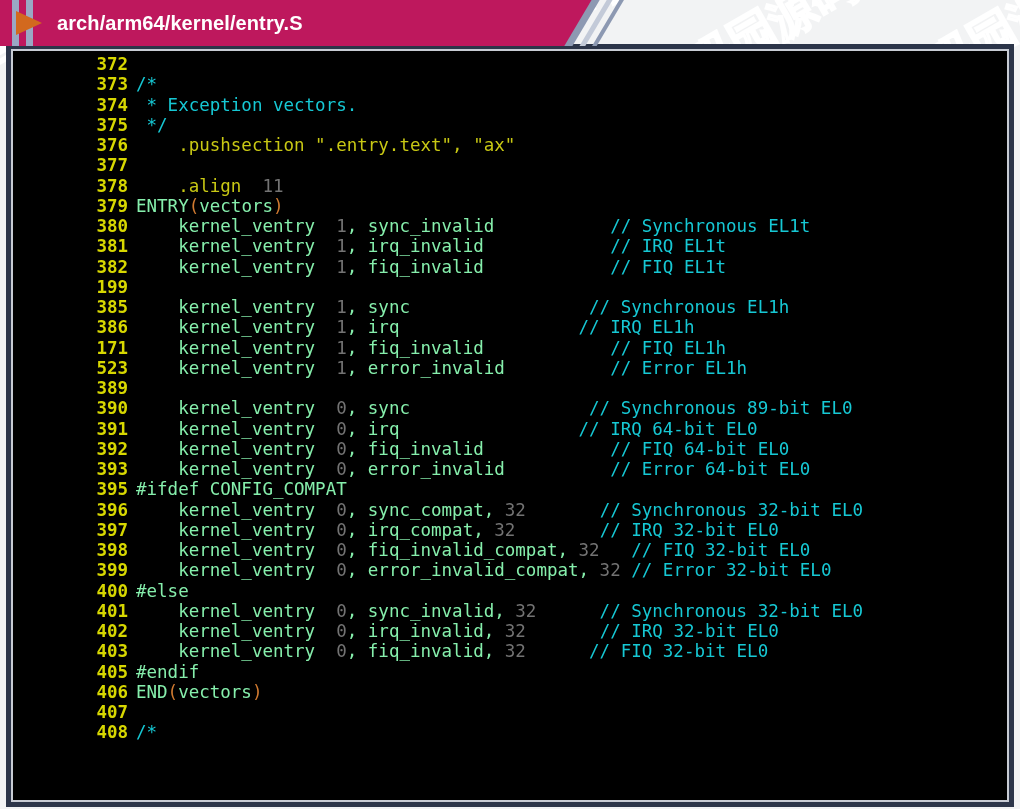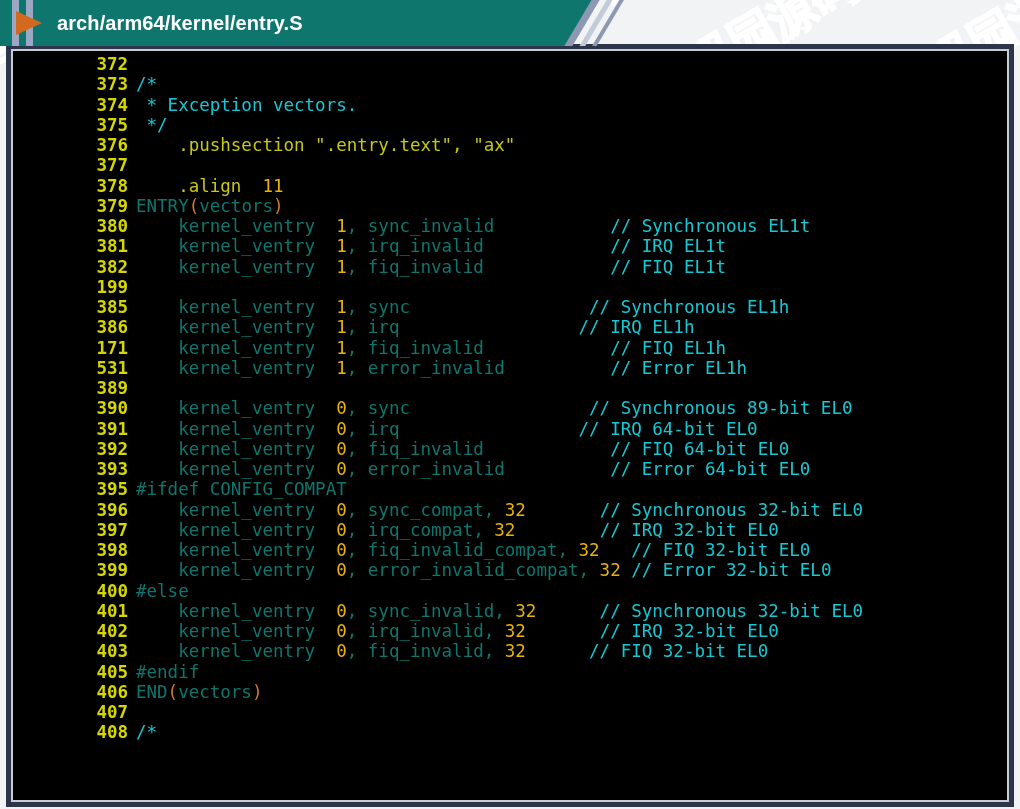"arch/arm64/kernel/entry.S" #titlebar { background: #0f766e -> #be185d }
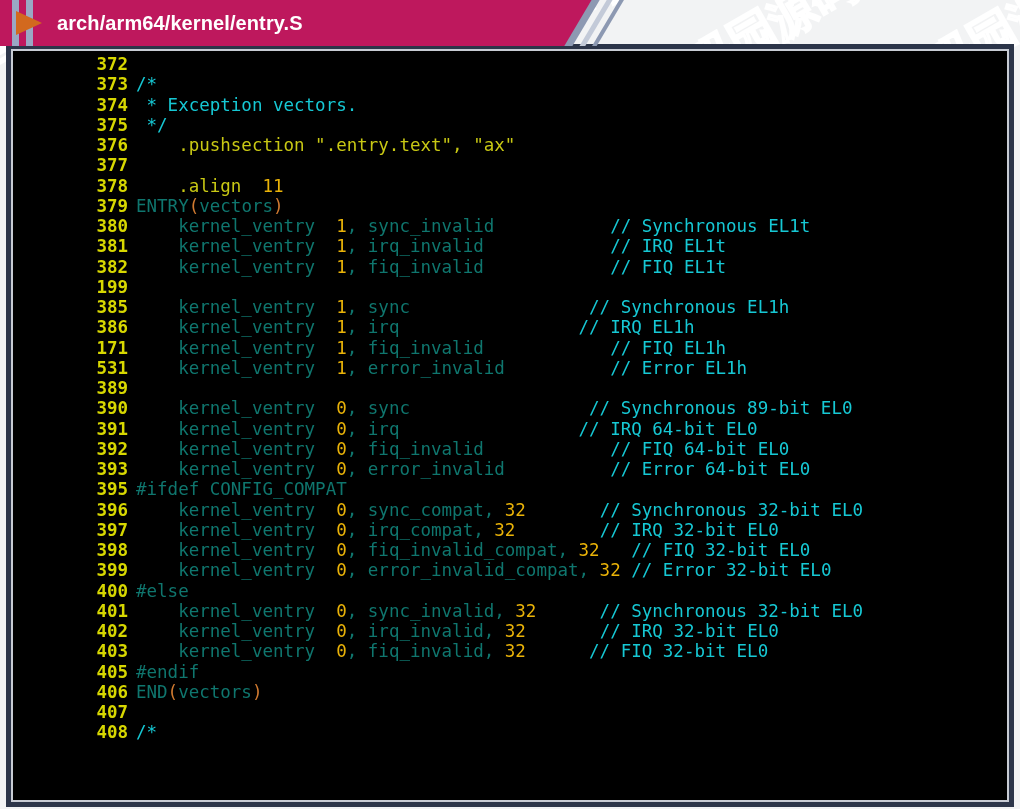"11" .c-mag { color: #eab308 -> #737373 }
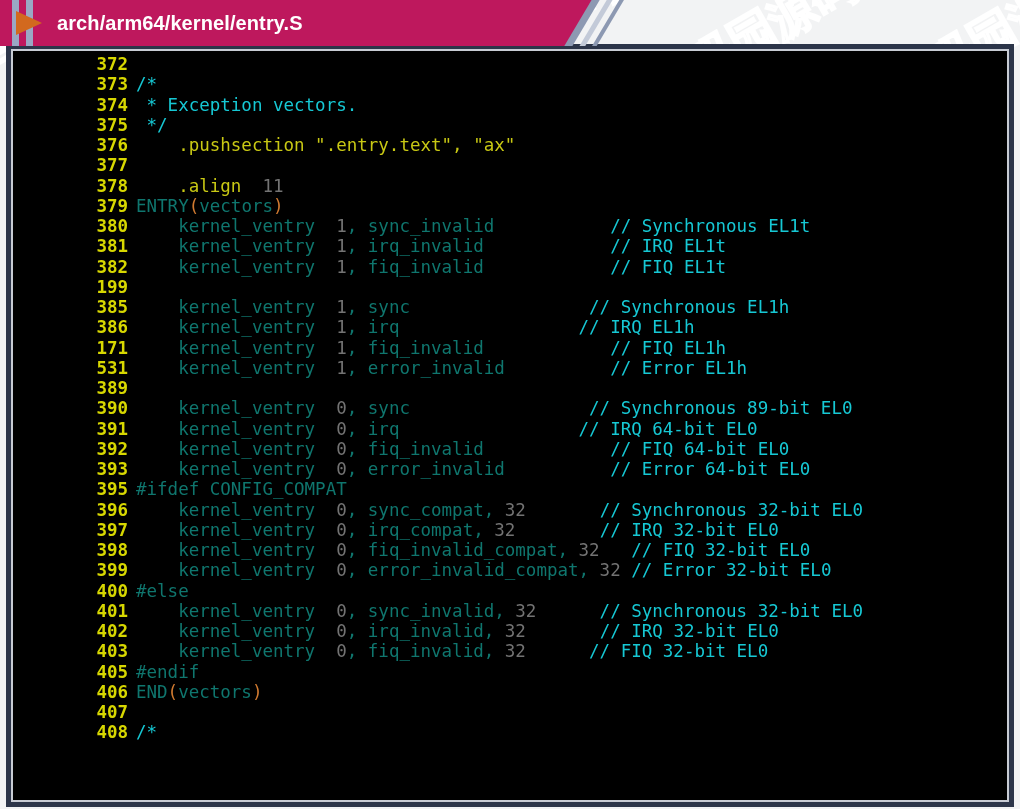"ENTRY" .c-cyan { color: #0f766e -> #86efac }
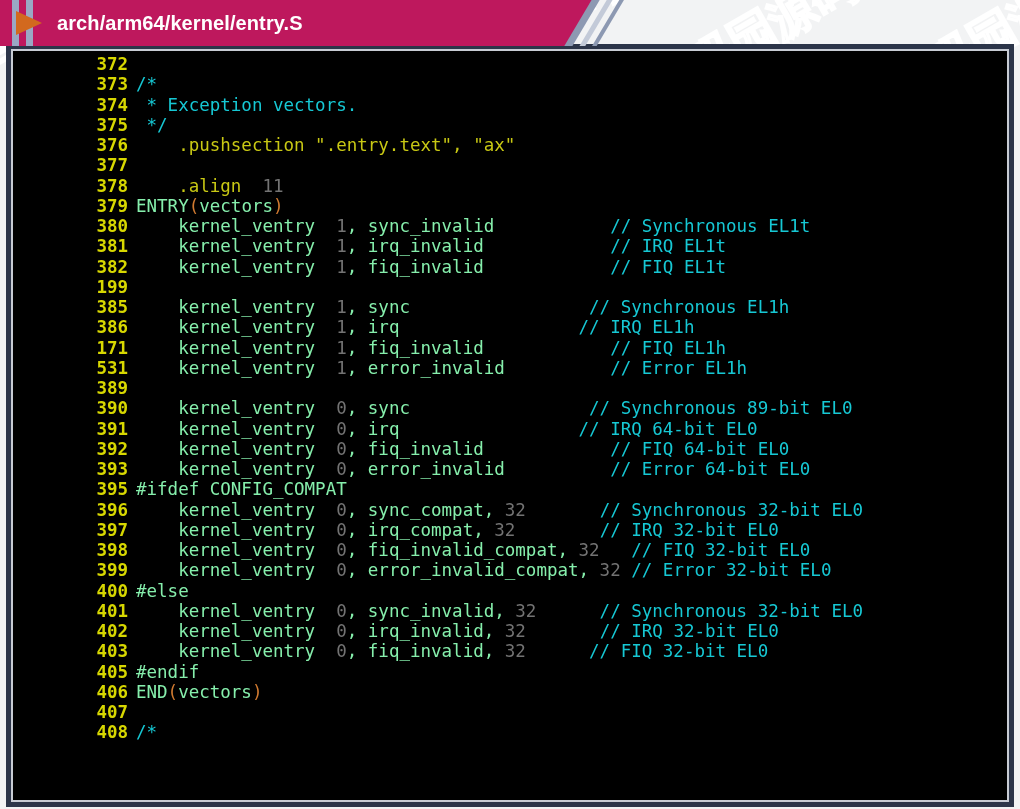"531" span.ln { text: 531 -> 523 }
